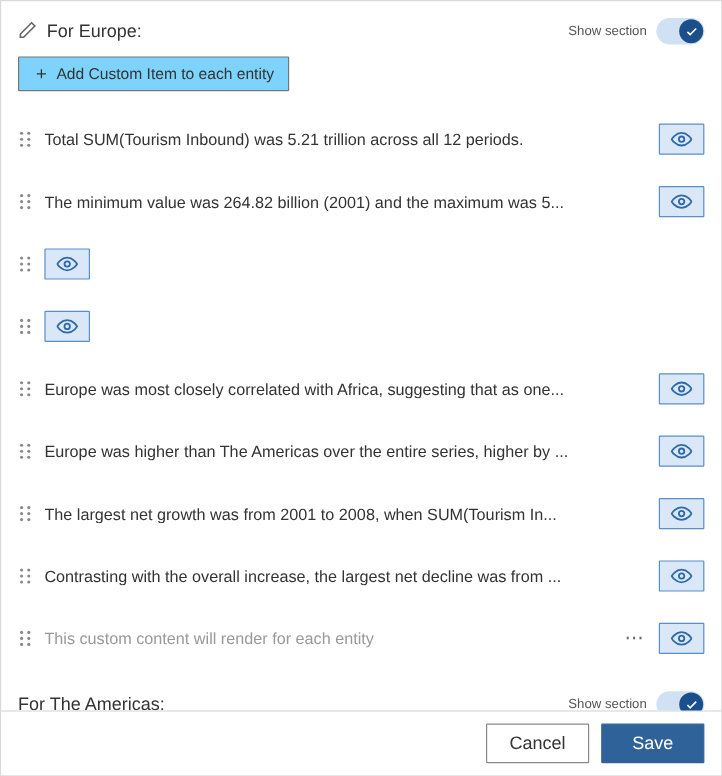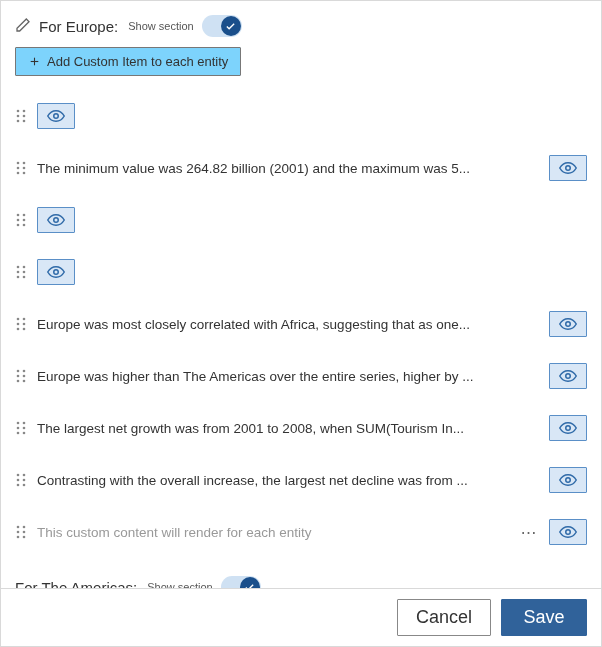"For Europe:" .section-header { justify-content: none -> space-between }
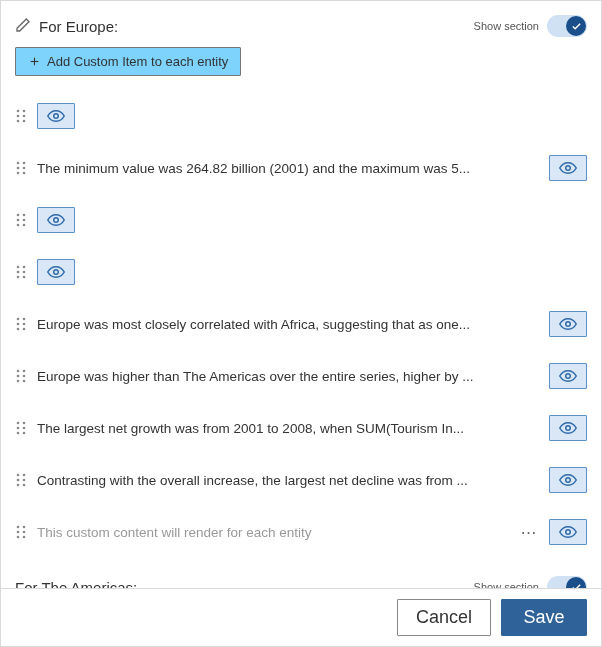"Total SUM(Tourism Inbound) was 5.21" span.item-text { html: none -> <span>Total SUM(Tourism Inbound) was 5.21 trillion across all 12 periods.</span> }
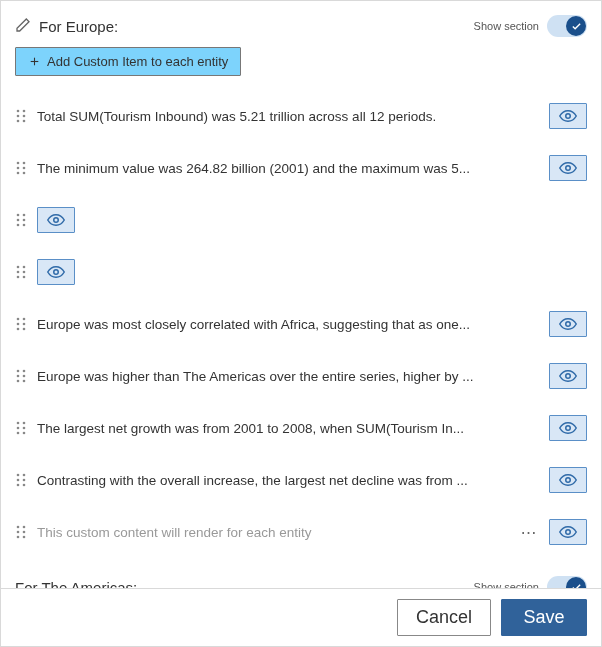"Cancel" .btn { font-size: 18px -> 15px }
